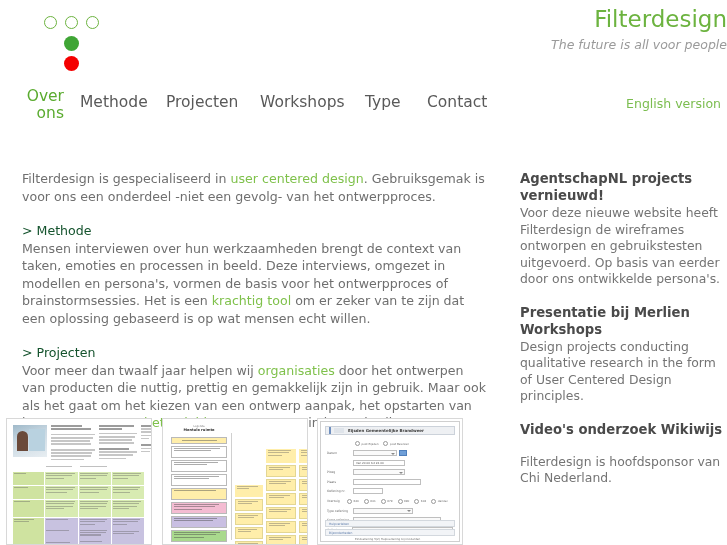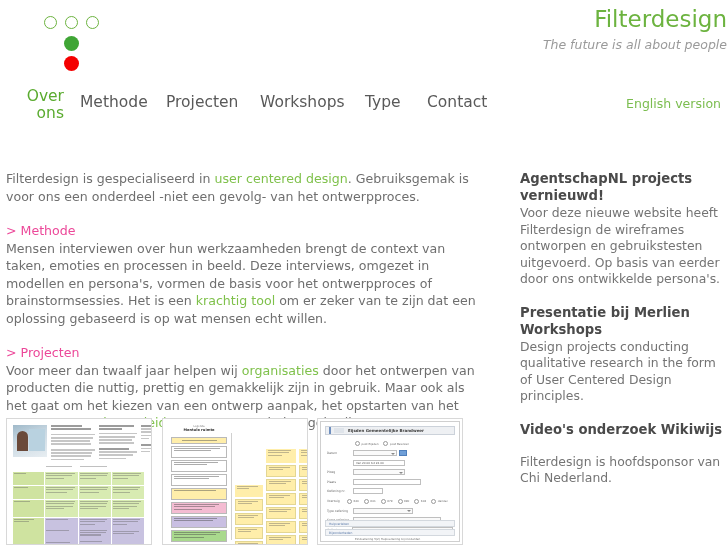"The future is all about" div { text: about -> voor }
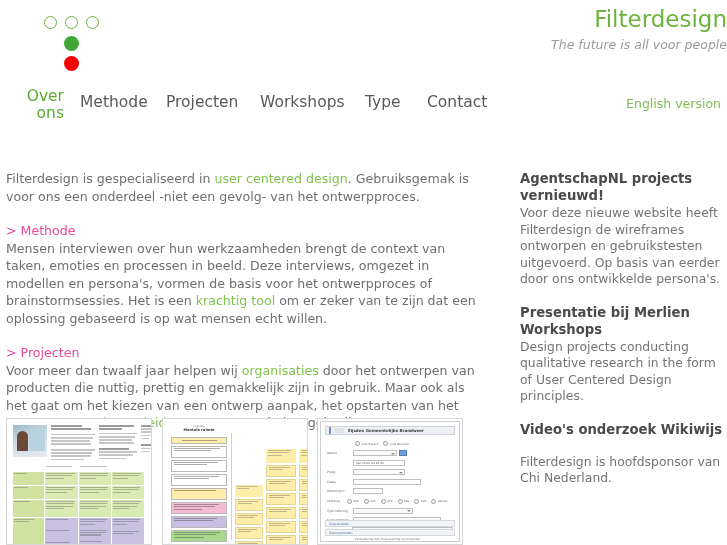"Filterdesign is gespecialiseerd in user" #main p { margin: 0 0 17px 0 -> 0 0 17px 16px }
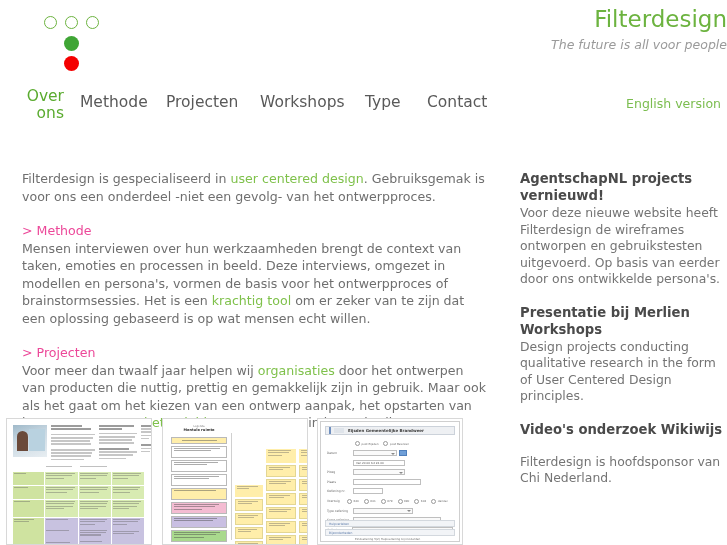"> Methode" .sec-head { color: #ec4899 -> #14532d }
